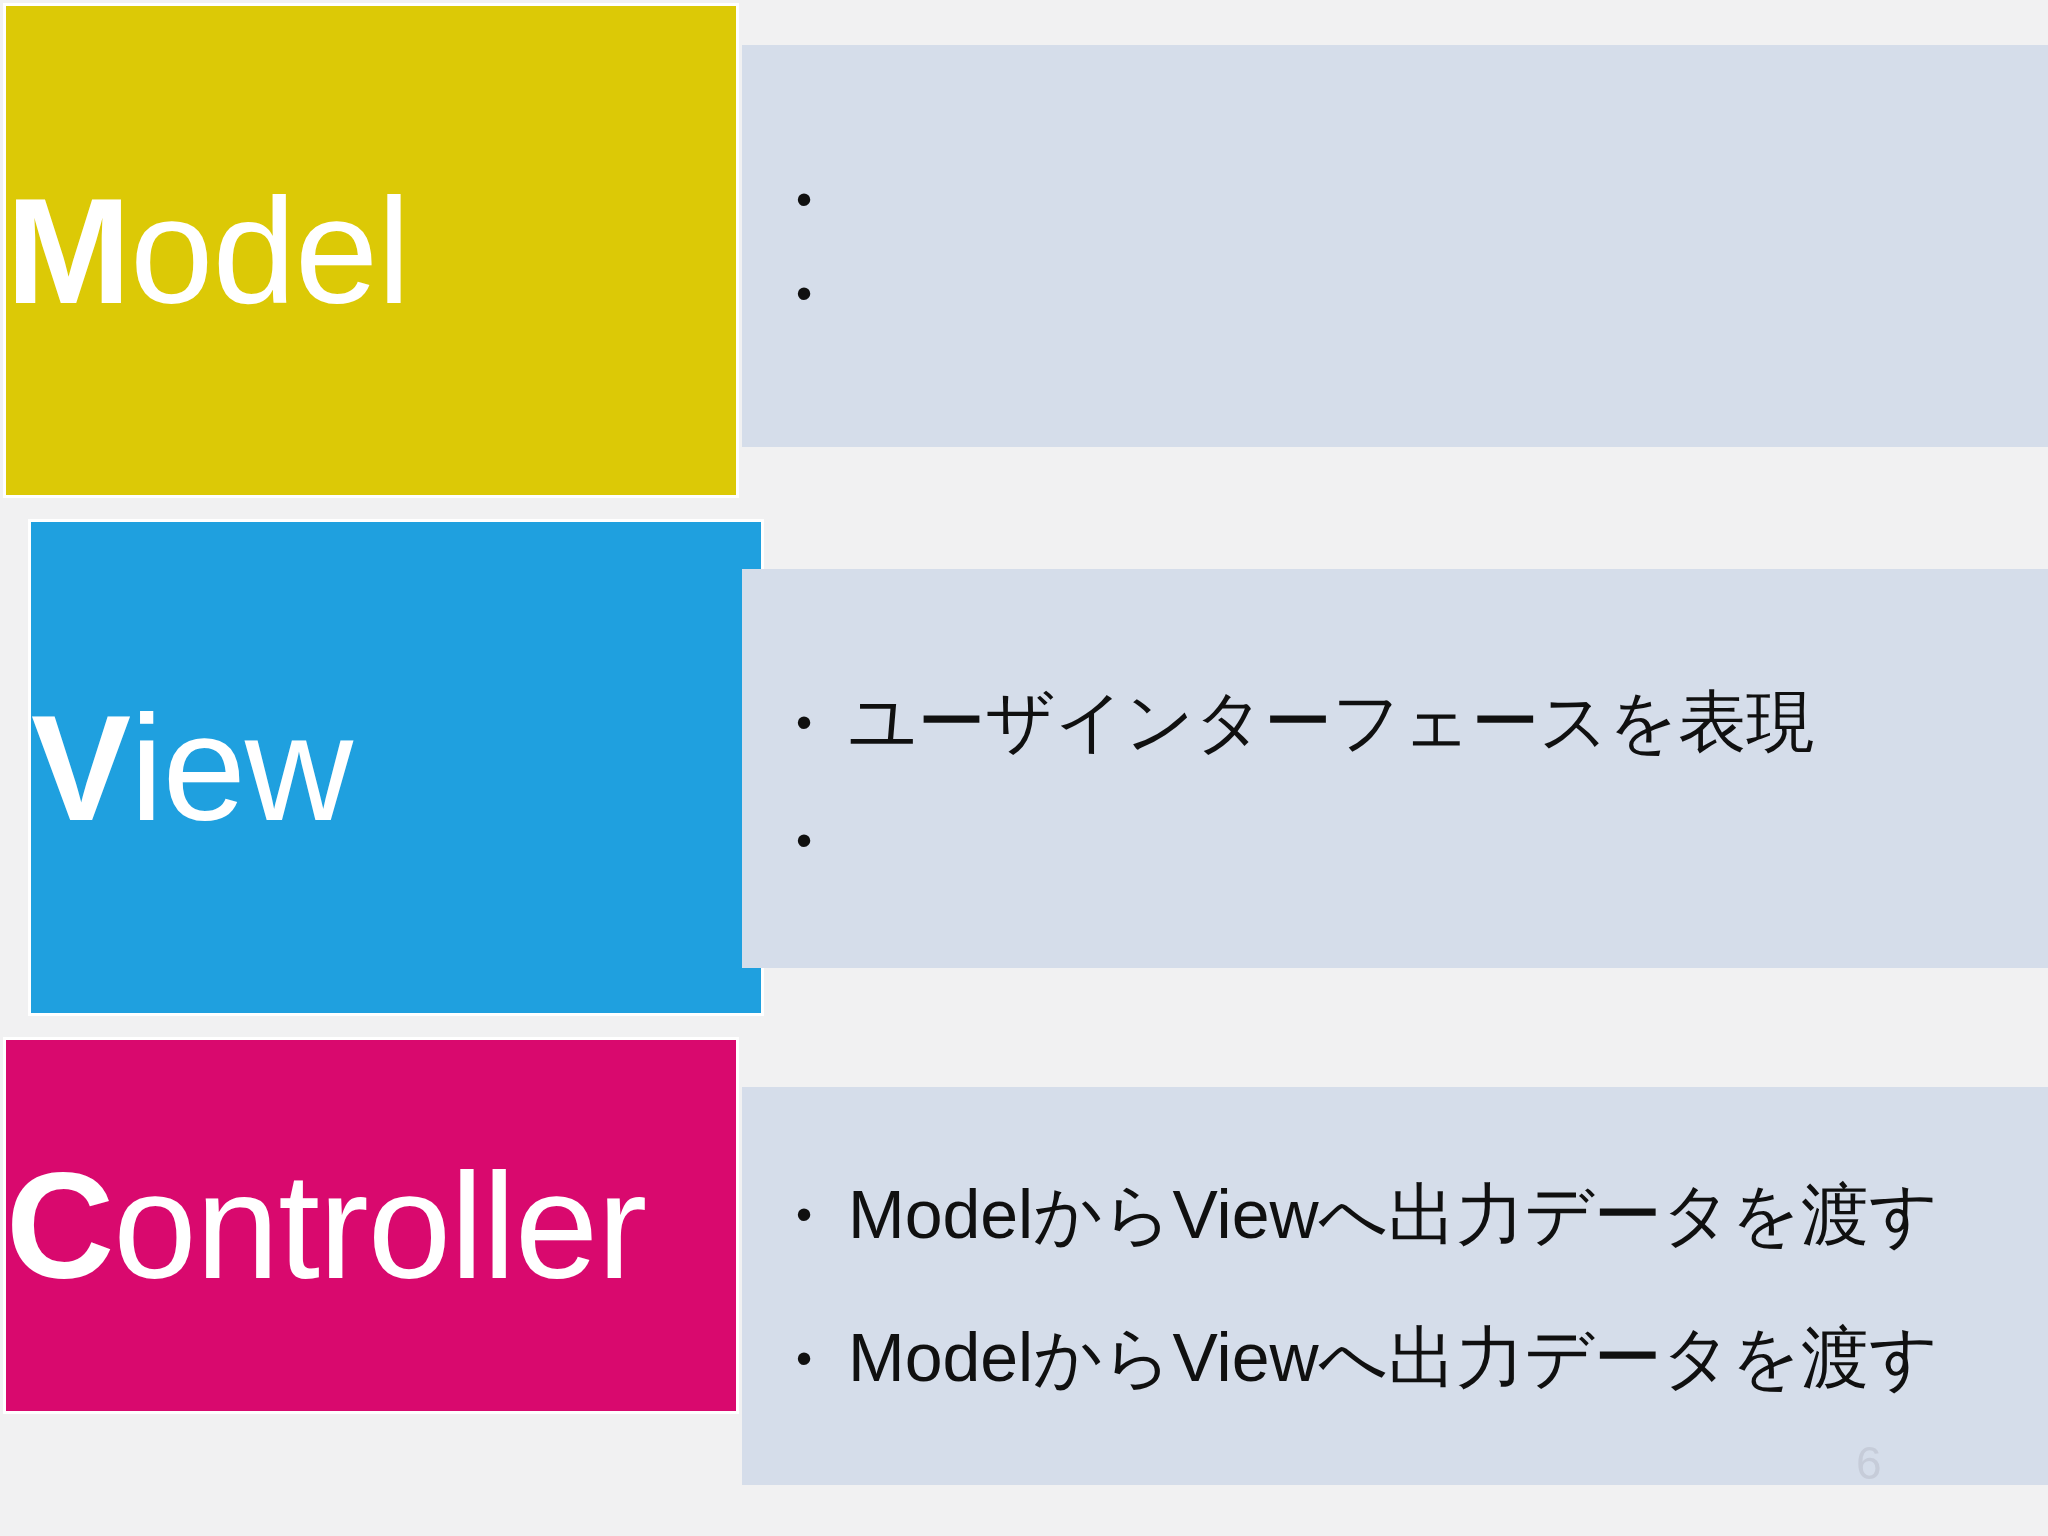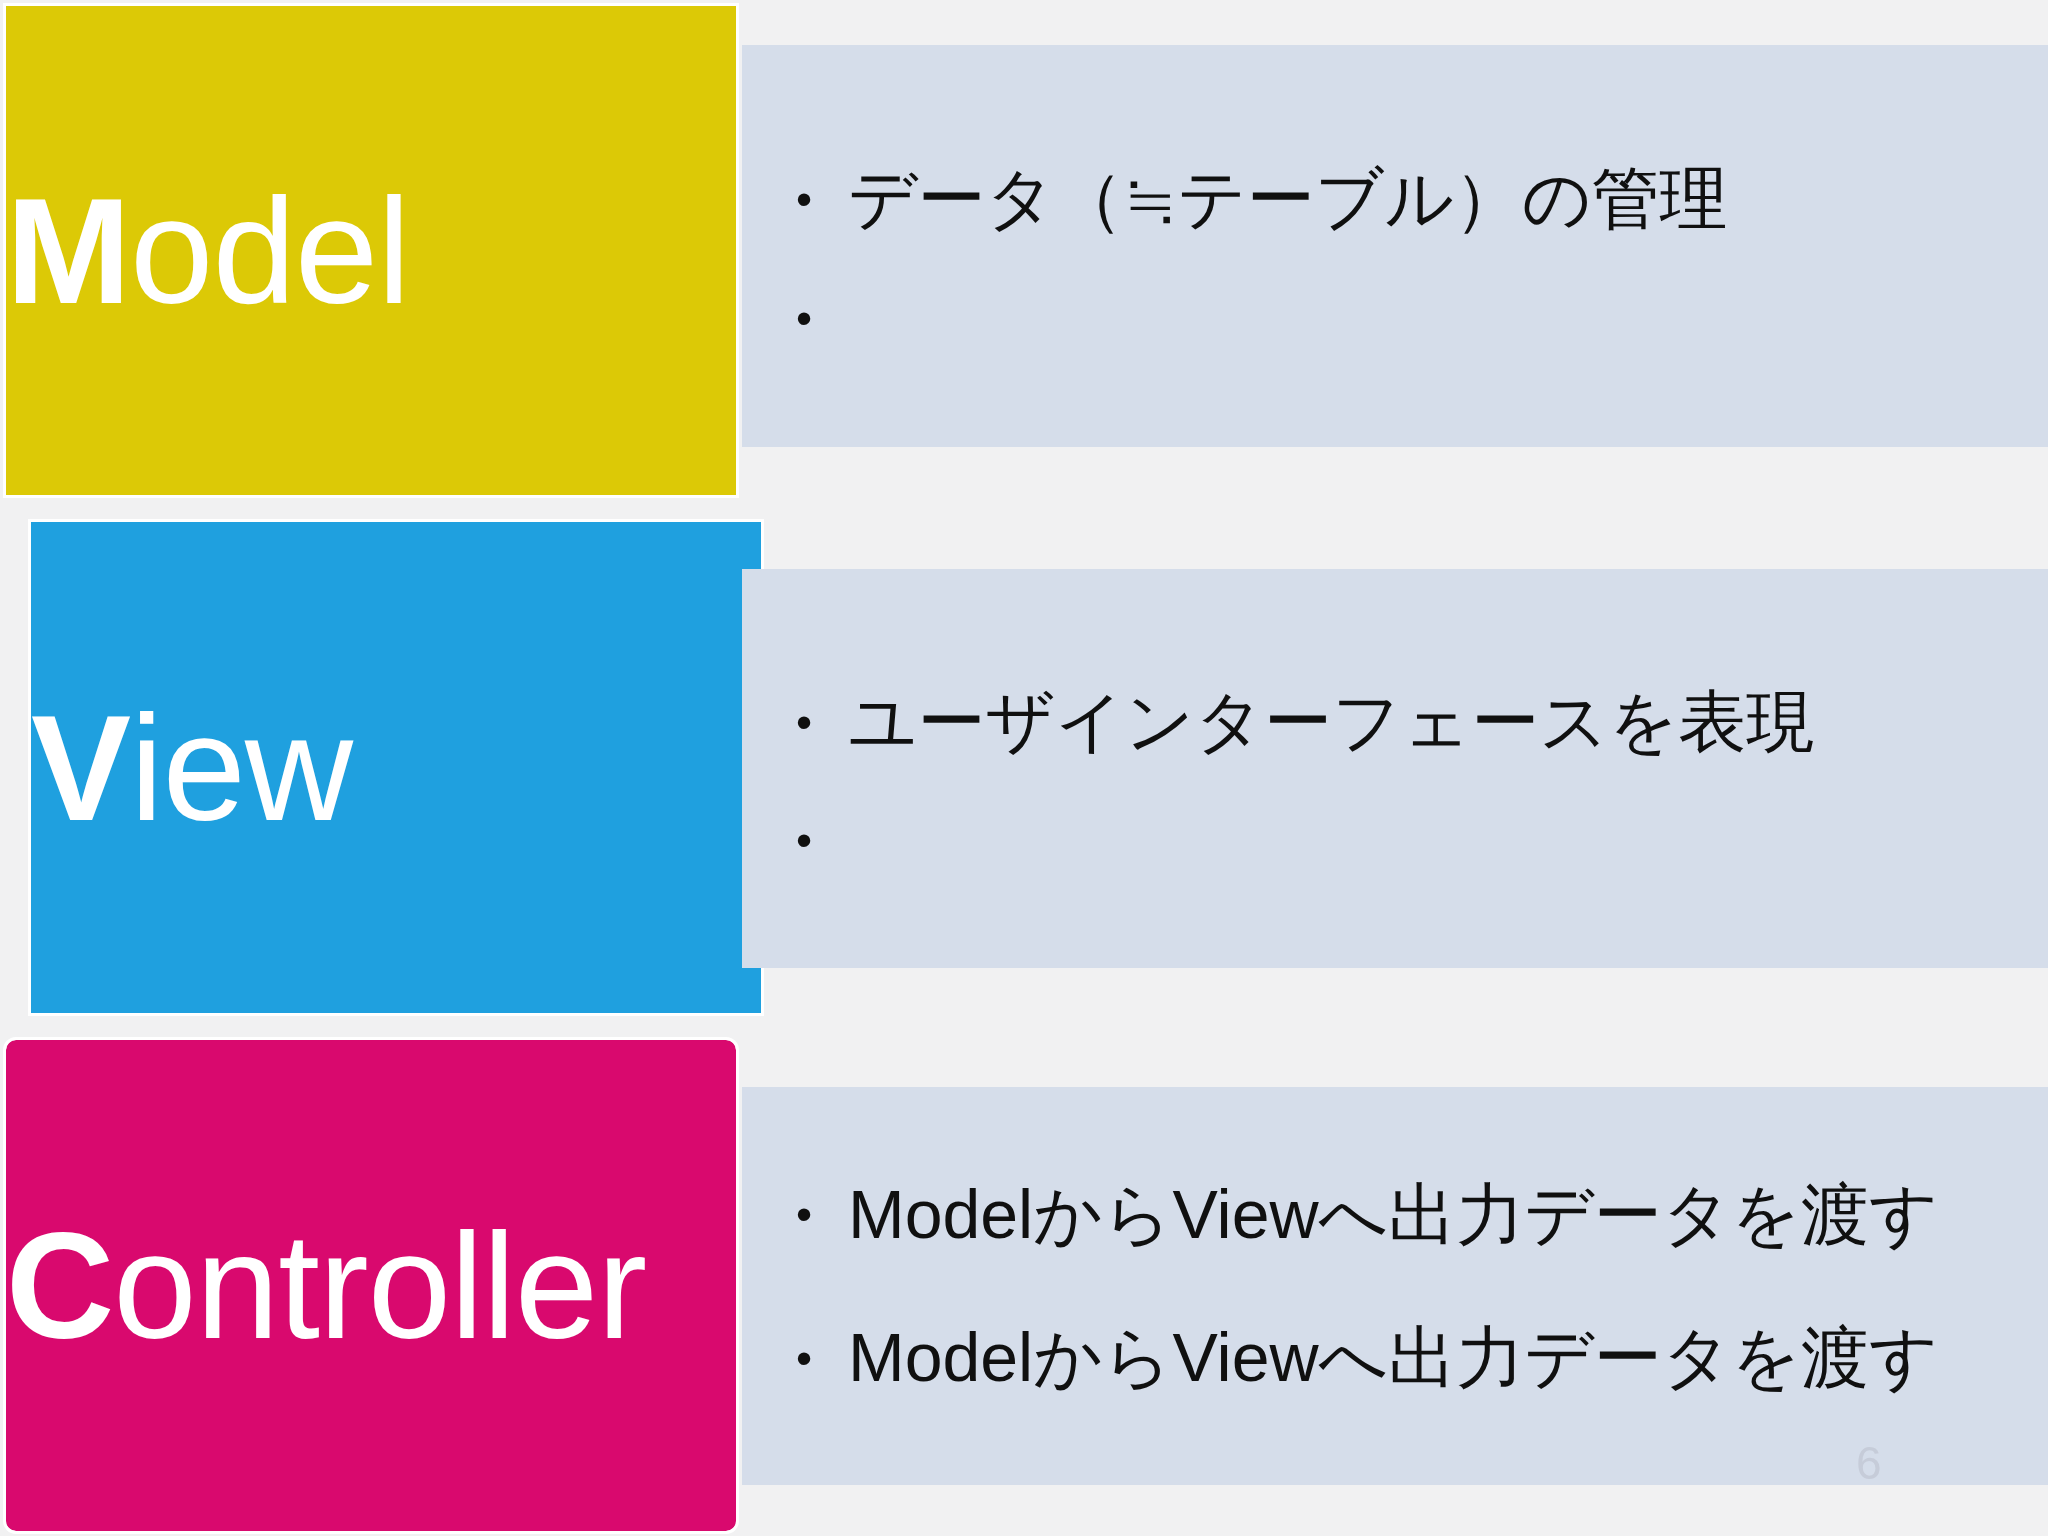"データ（≒テーブル）の管理" span.bullet-text { html: <span>データ（≒テーブル）の管理</span> -> none }
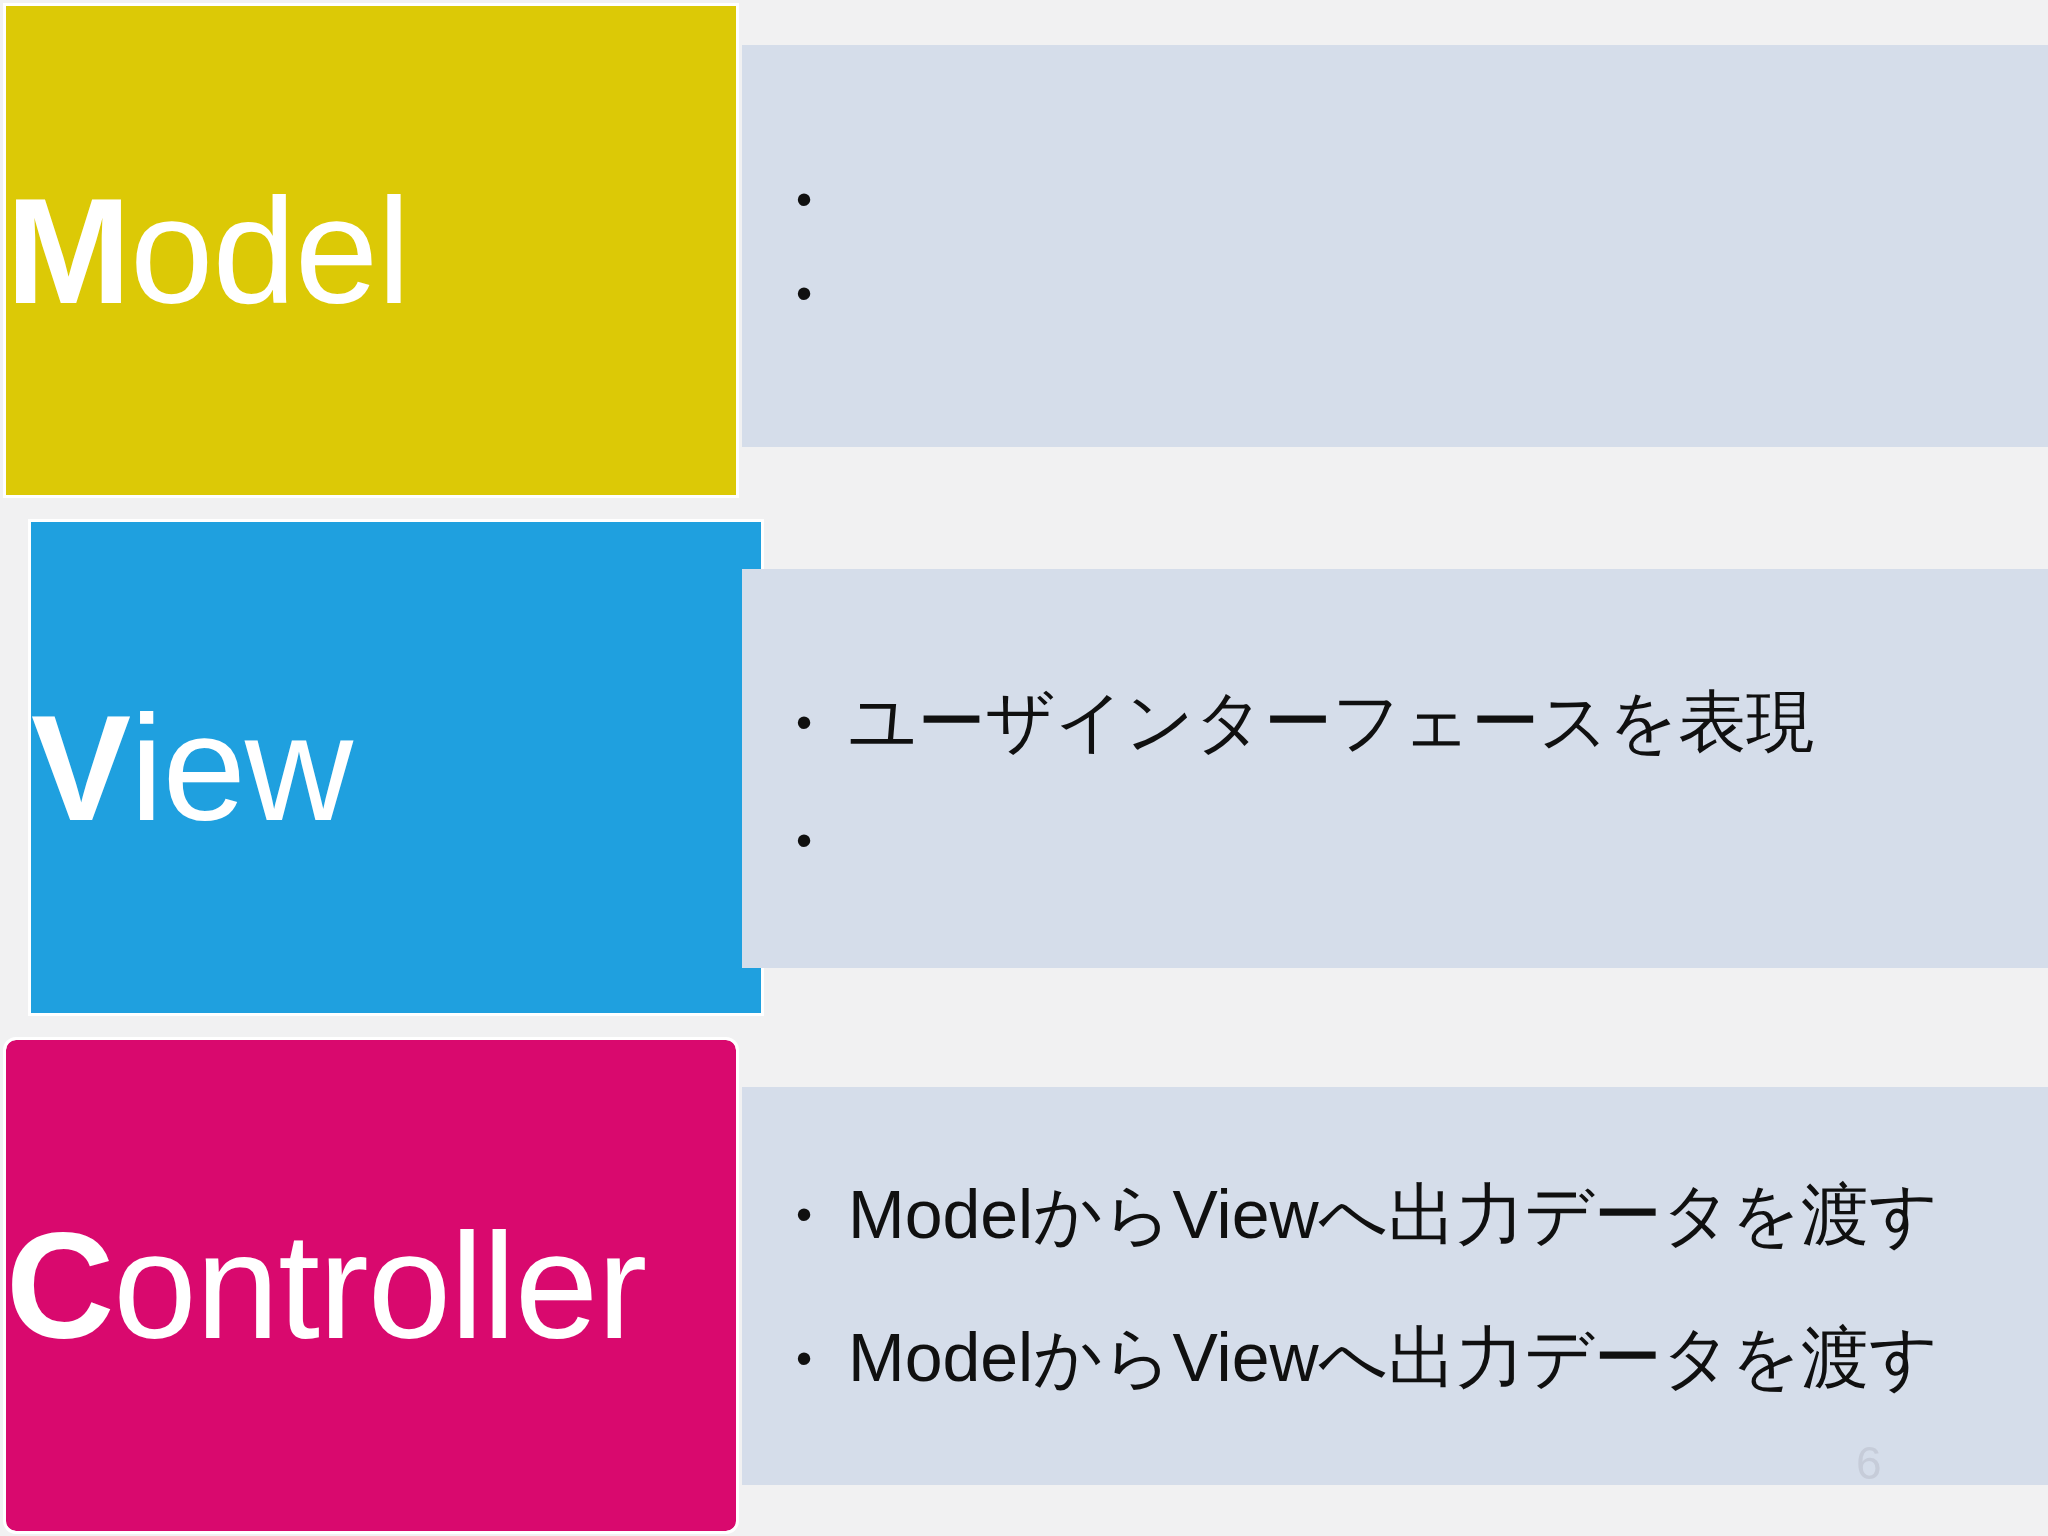"Controller" .label-box.controller { border-radius: 10px -> none; height: 491px -> 371px }
